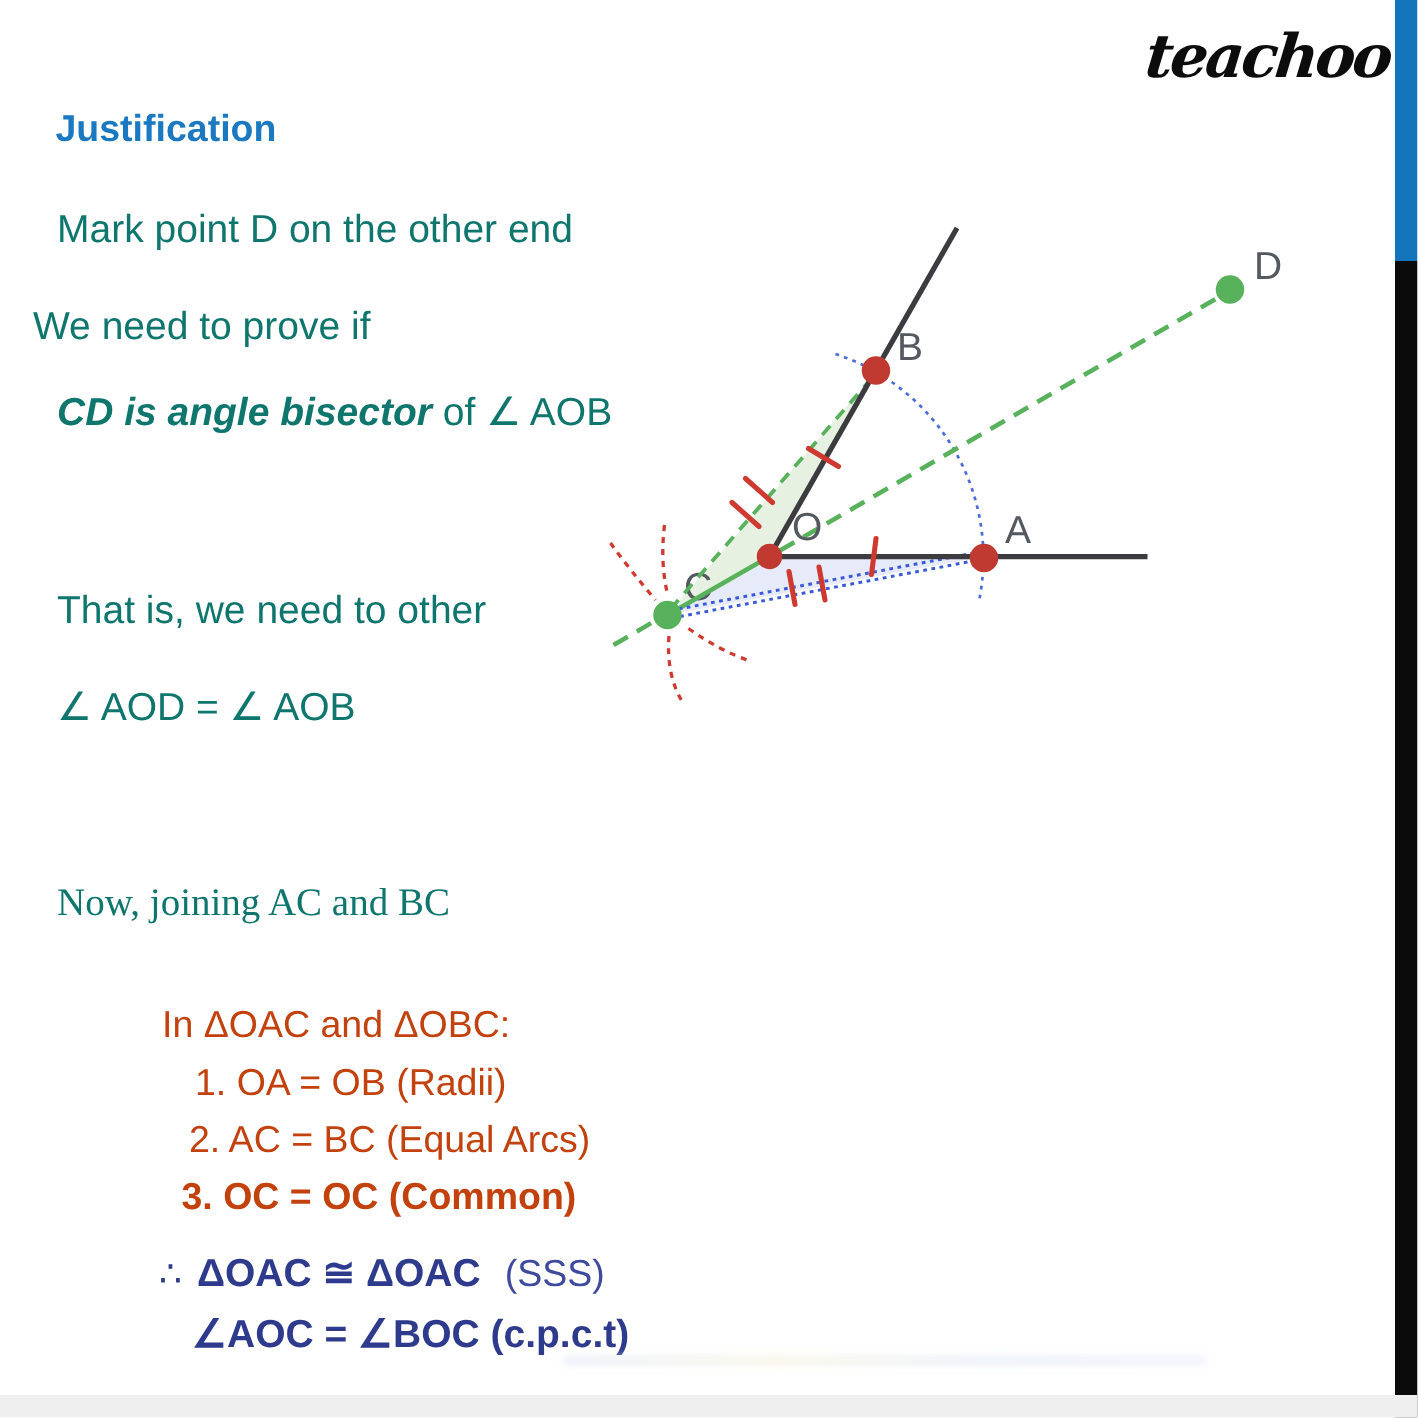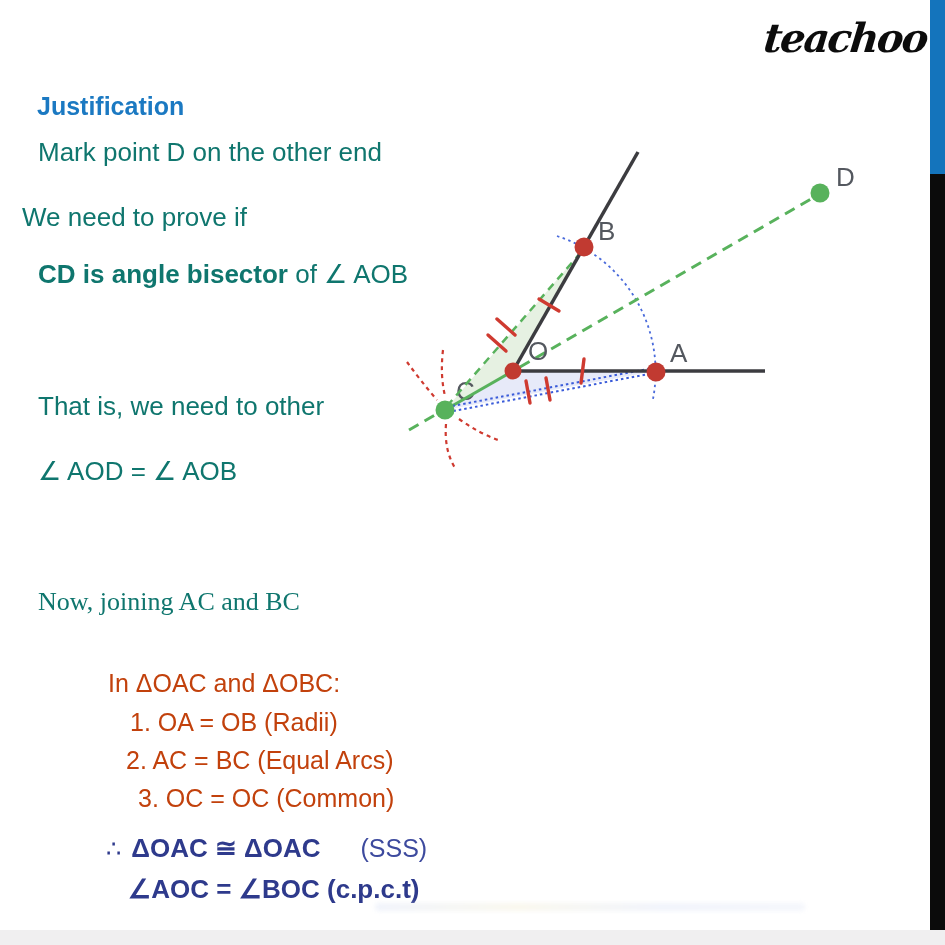"Justification" div.abs { margin-top: 20px -> none }
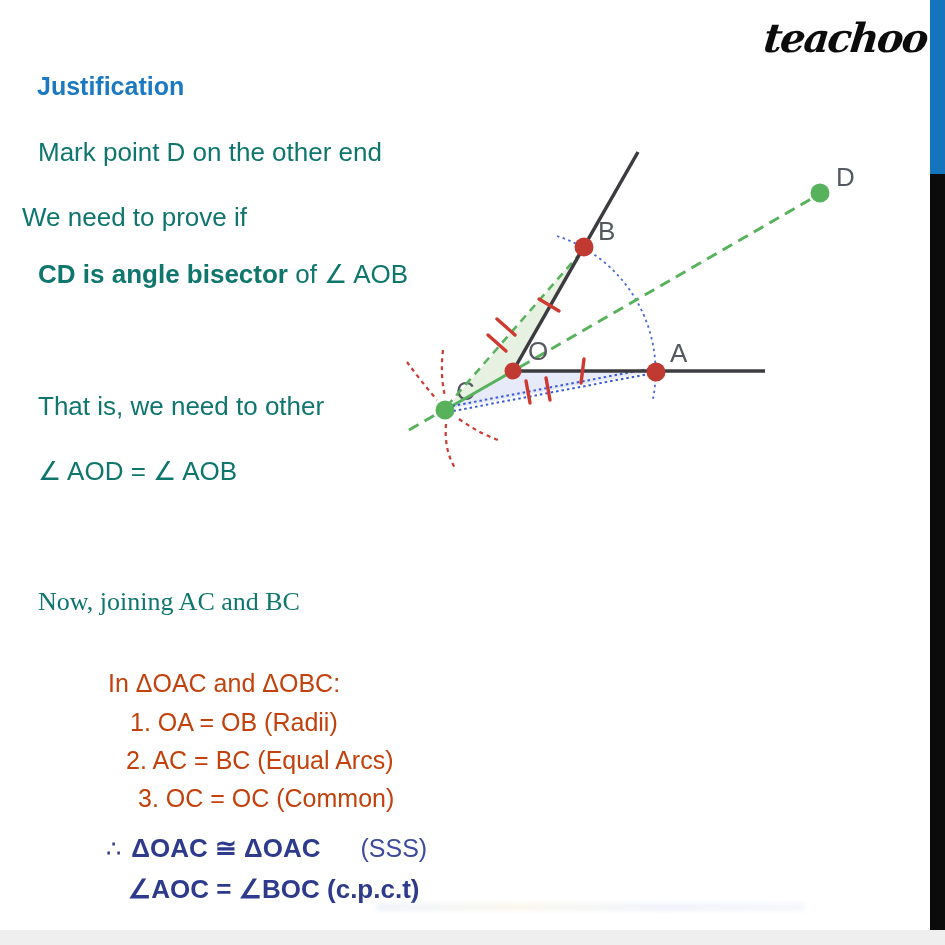"CD is angle bisector" .body-text b { font-style: none -> italic }
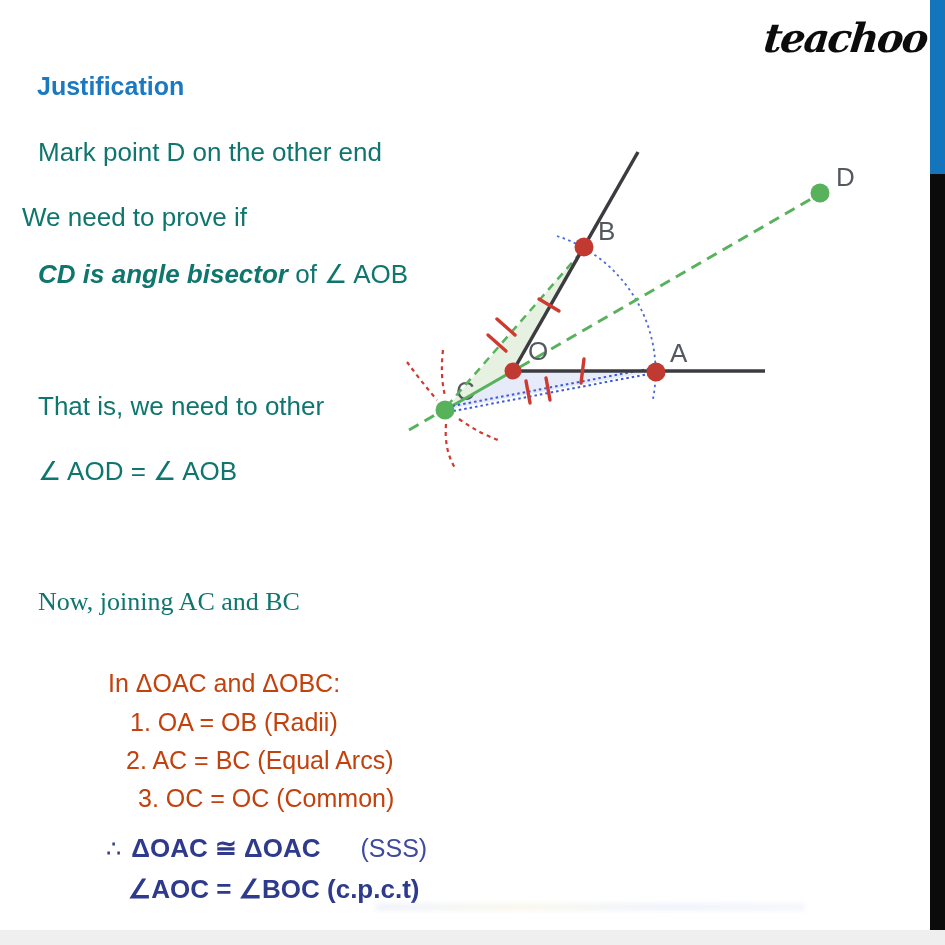"3. OC = OC (Common)" div.abs { font-weight: none -> bold; left: 138px -> 121px }
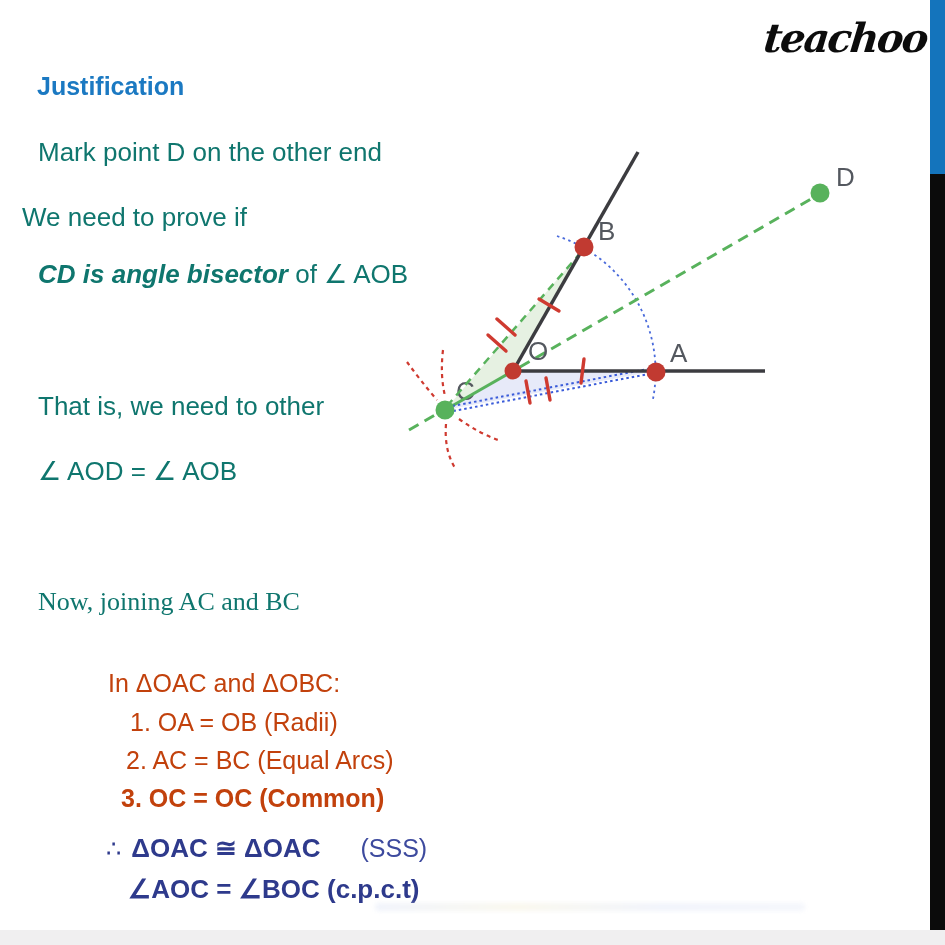"(SSS)" .concl .reason { margin-left: 40px -> 16px }
